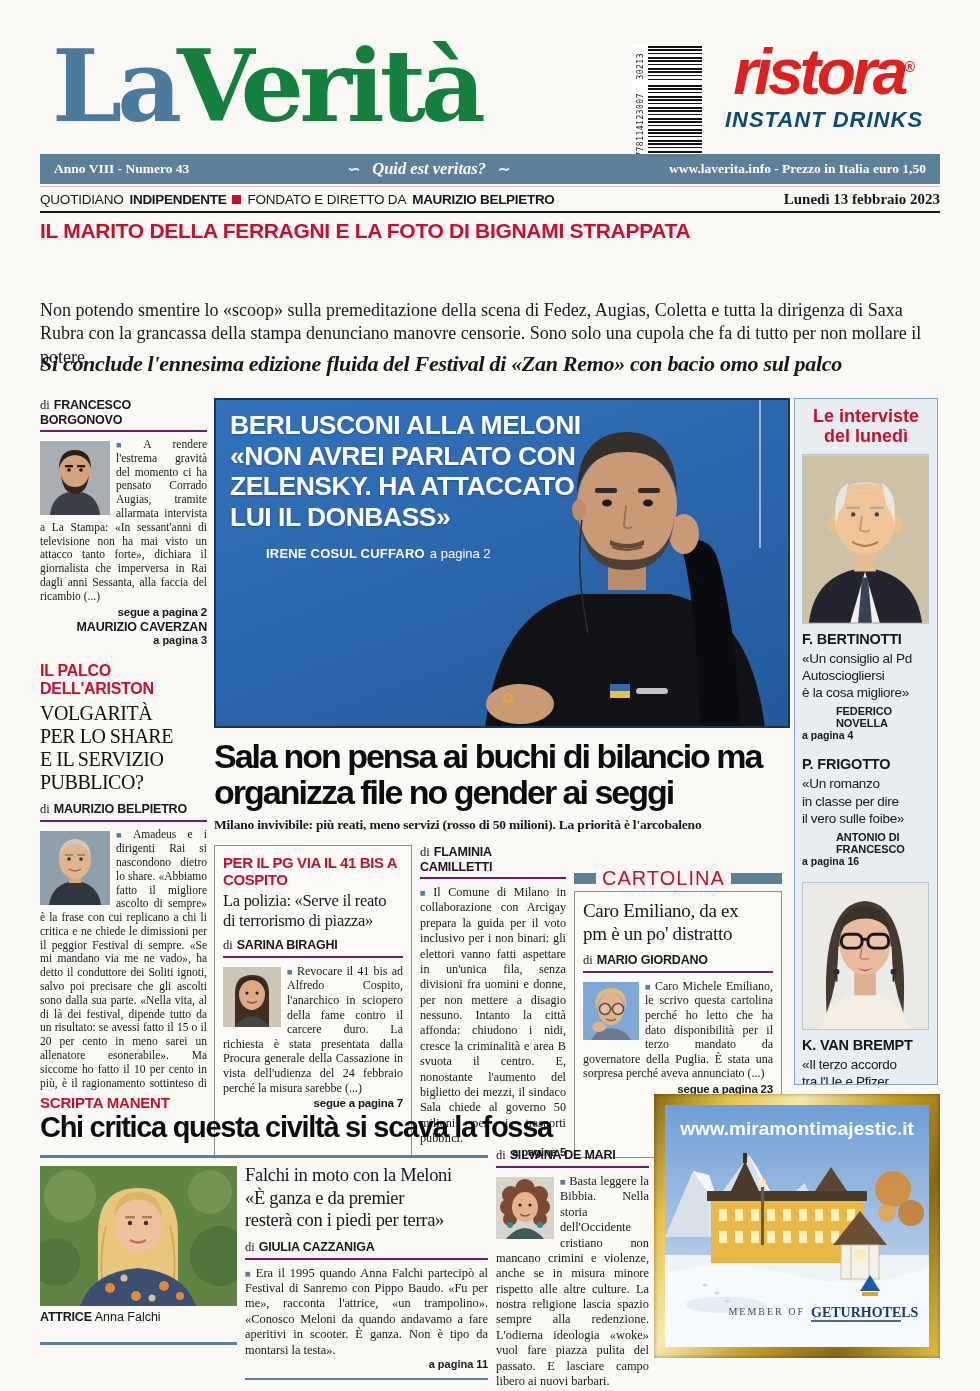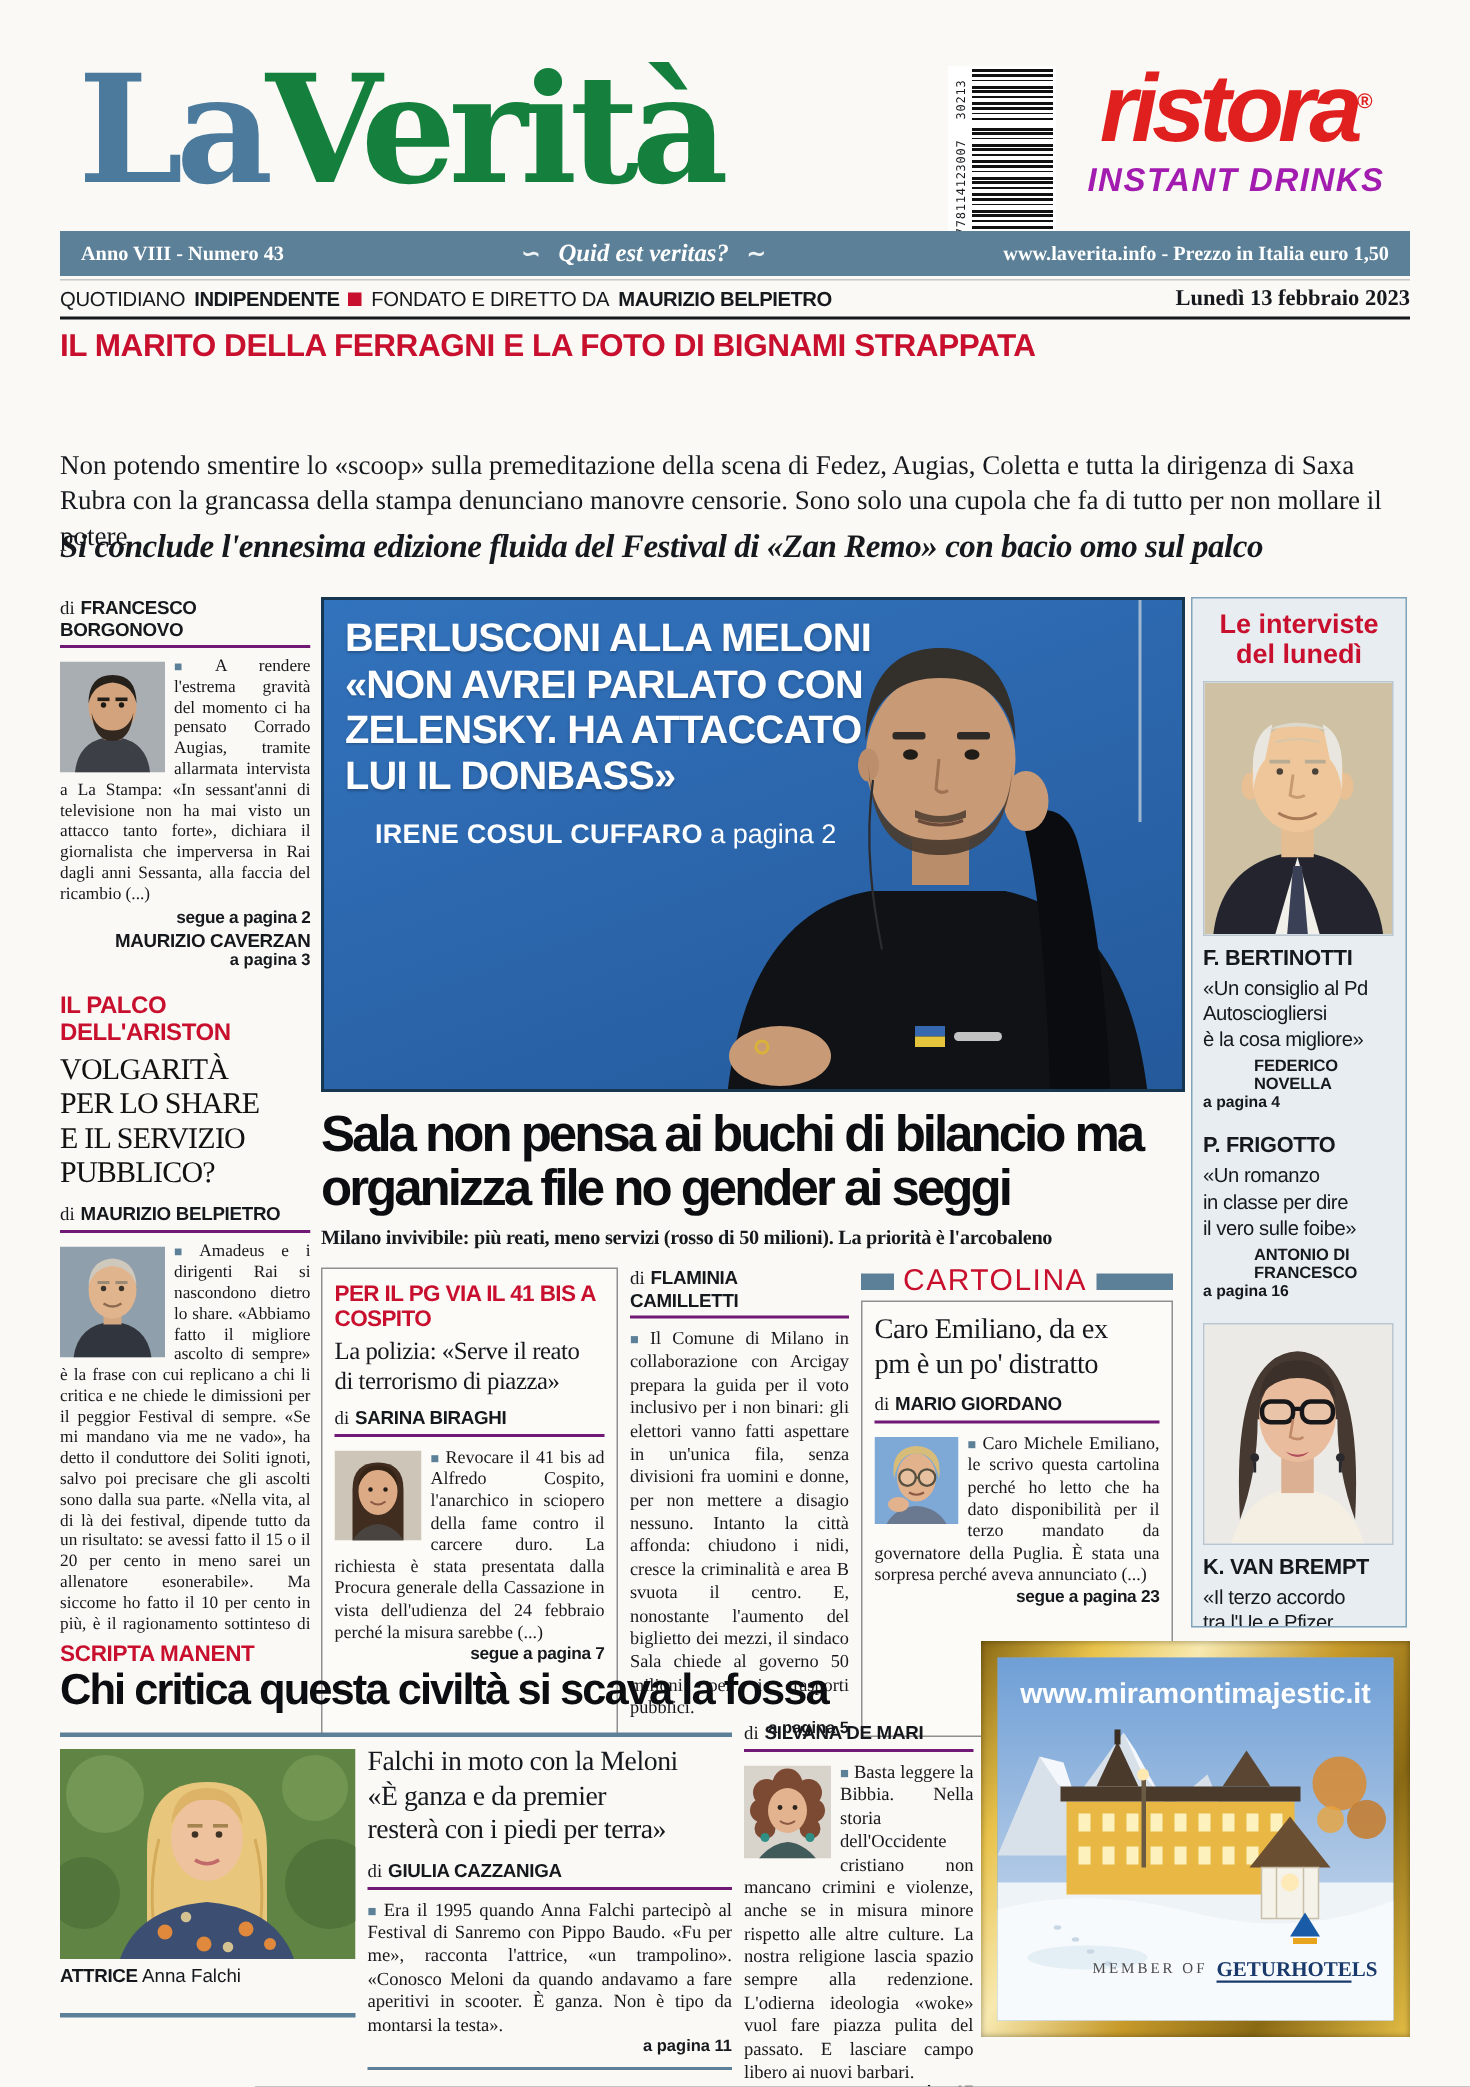"INSTANT DRINKS" .ristora-sub { color: #a21caf -> #0c4a6e }
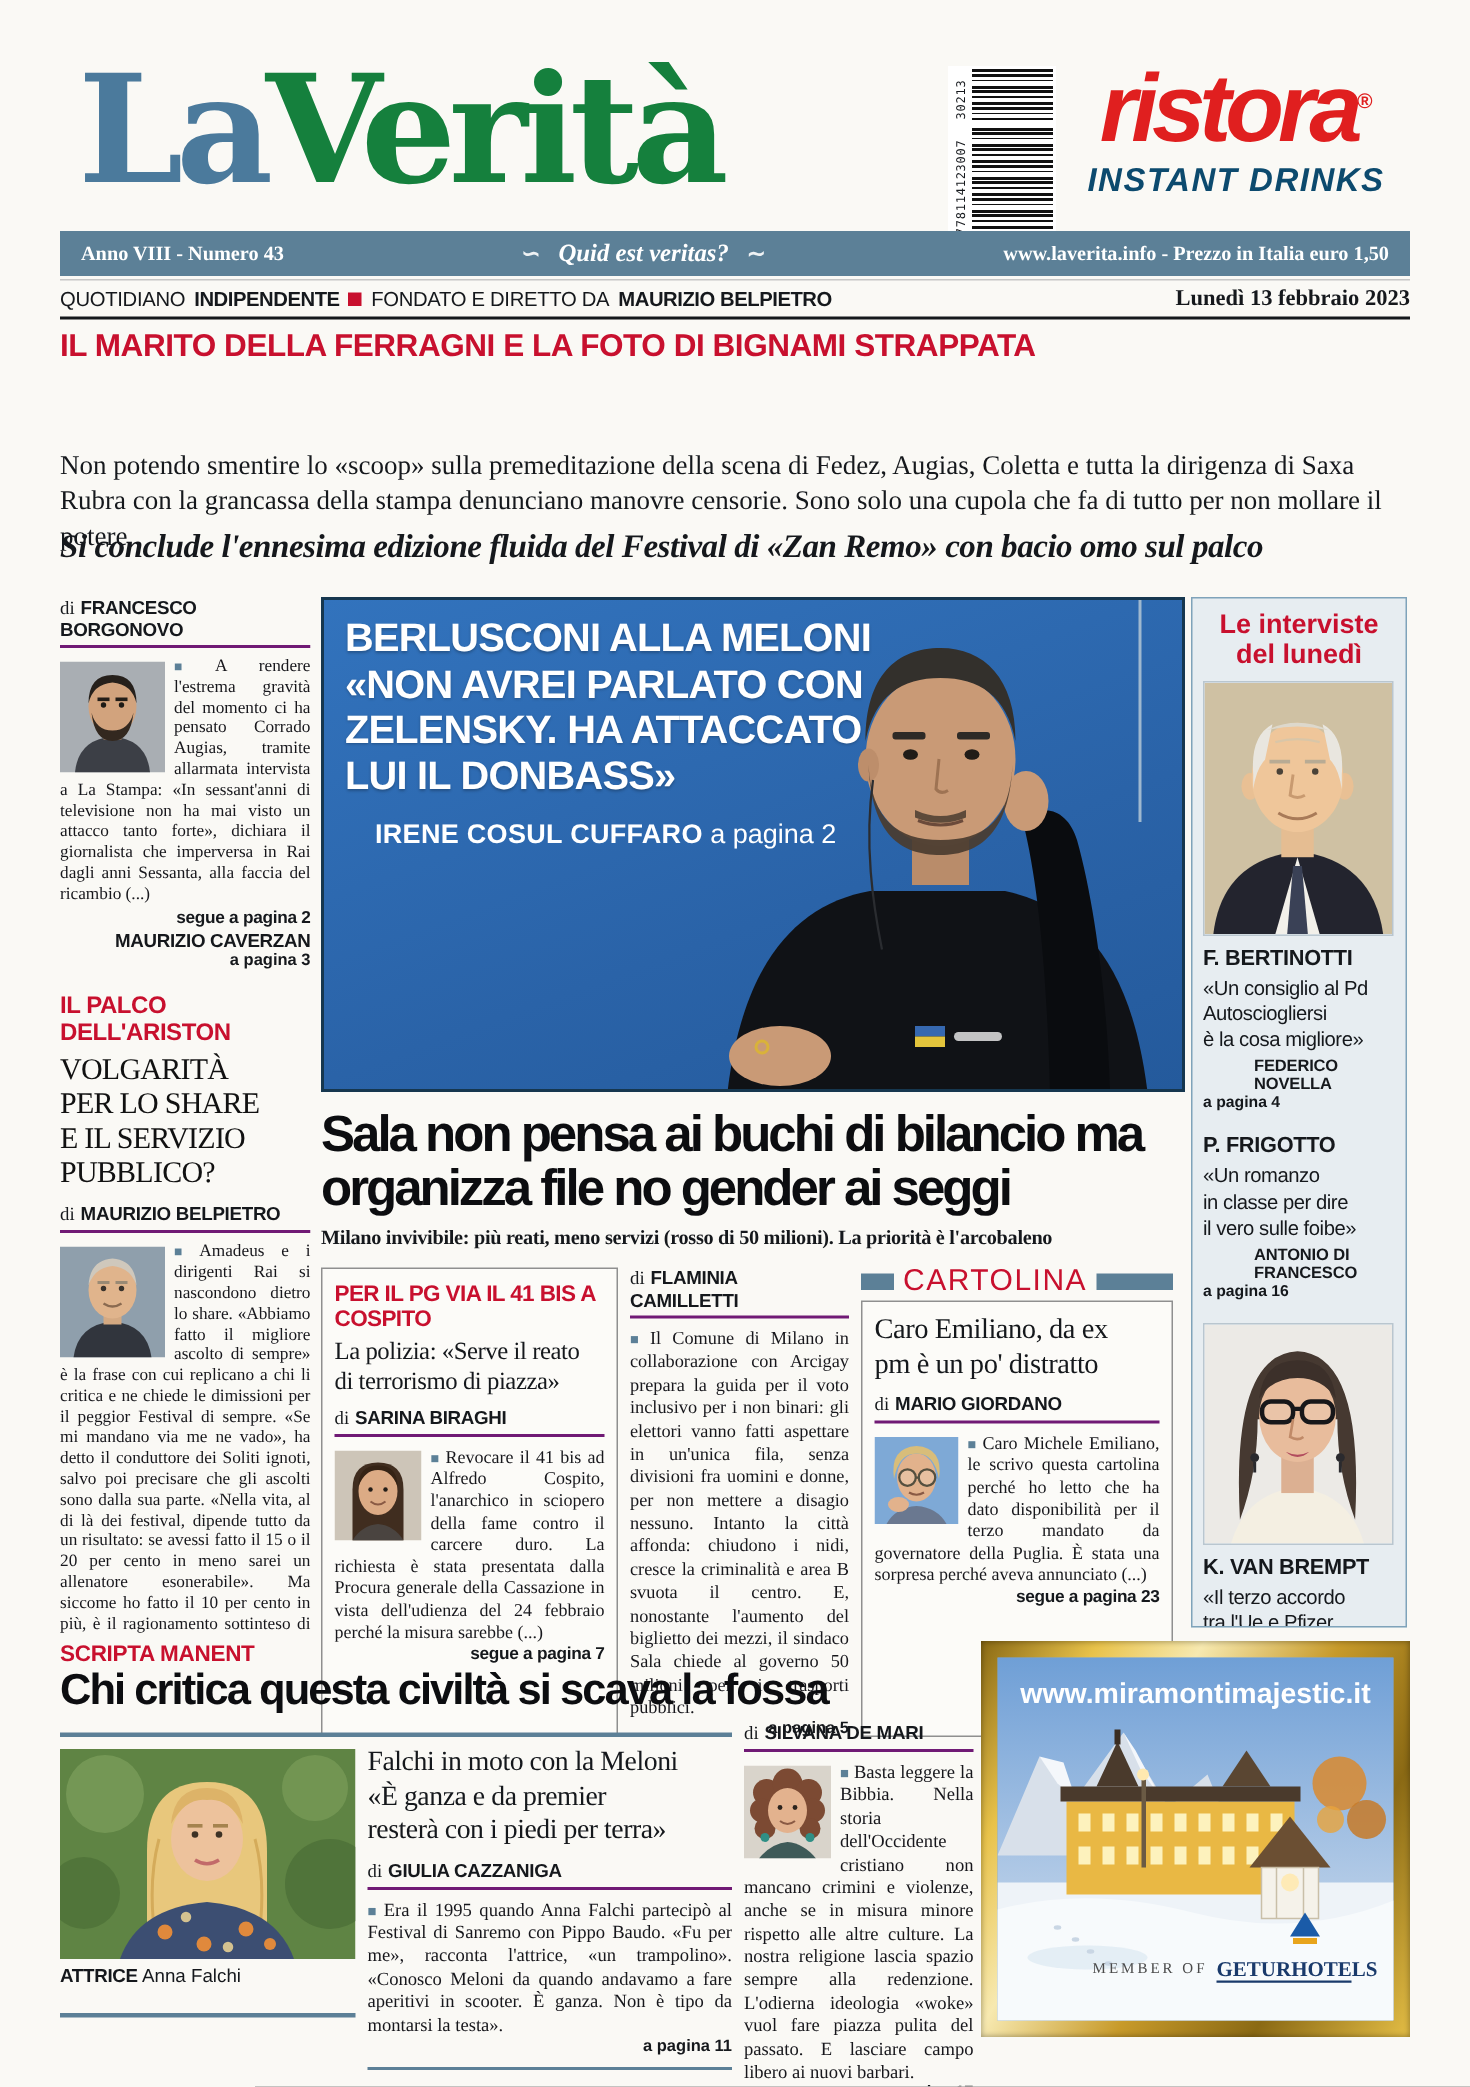"IRENE COSUL CUFFARO a pagina" .z-byl { font-size: 18px -> 13px; left: 2px -> 18px }
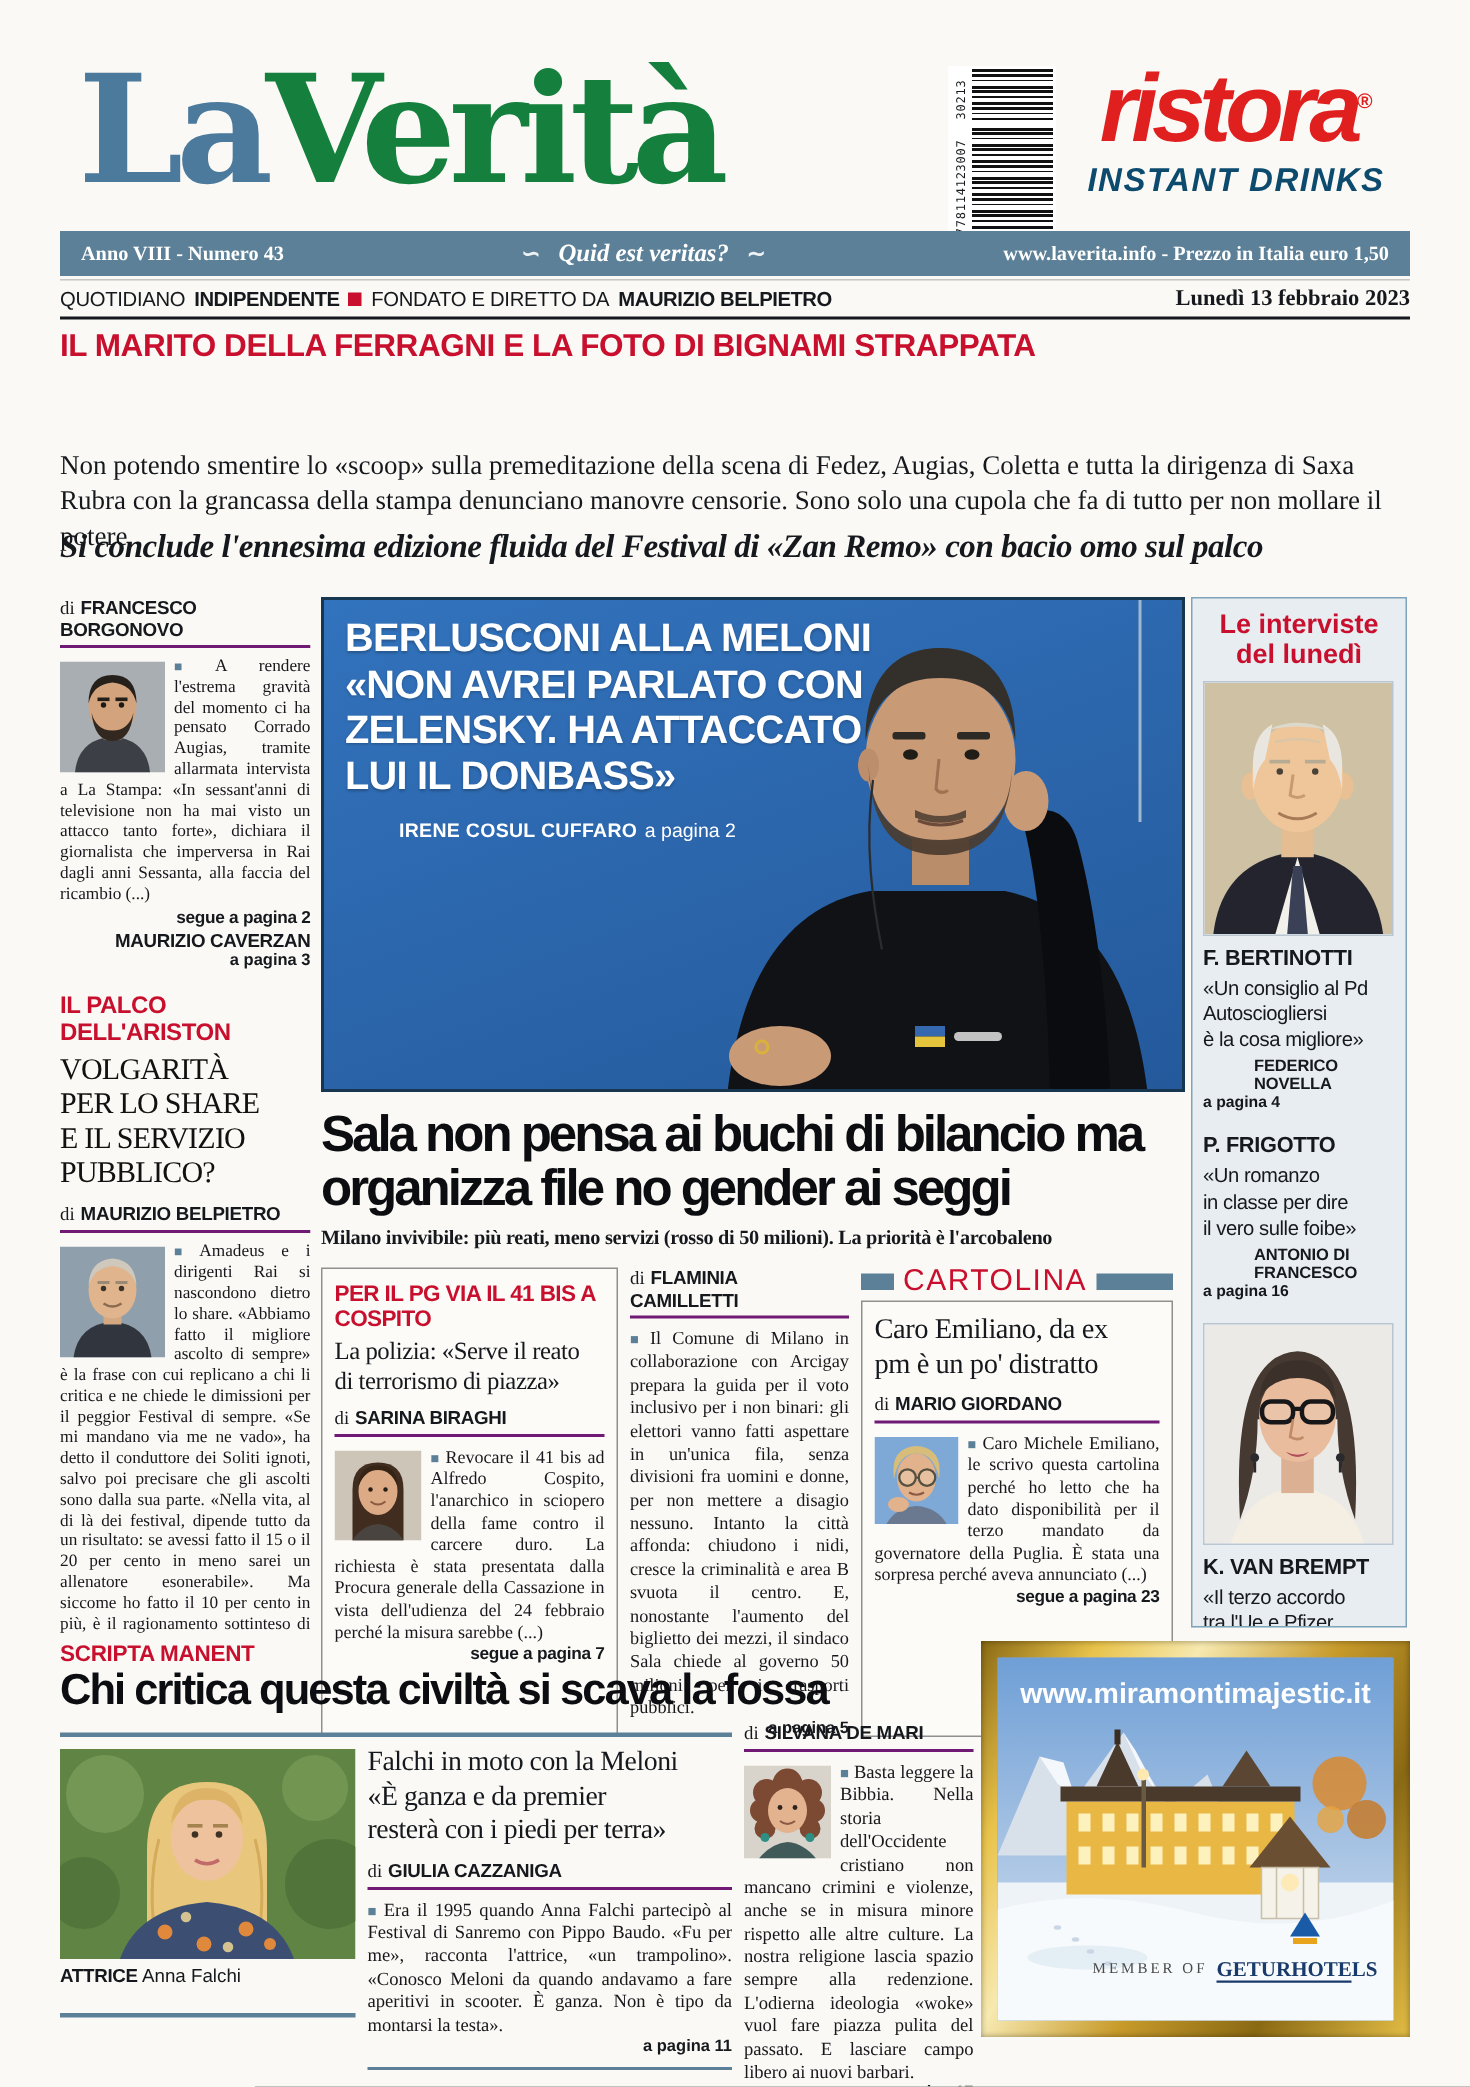"CARTOLINA" .cartolina { margin-top: none -> 24px }
